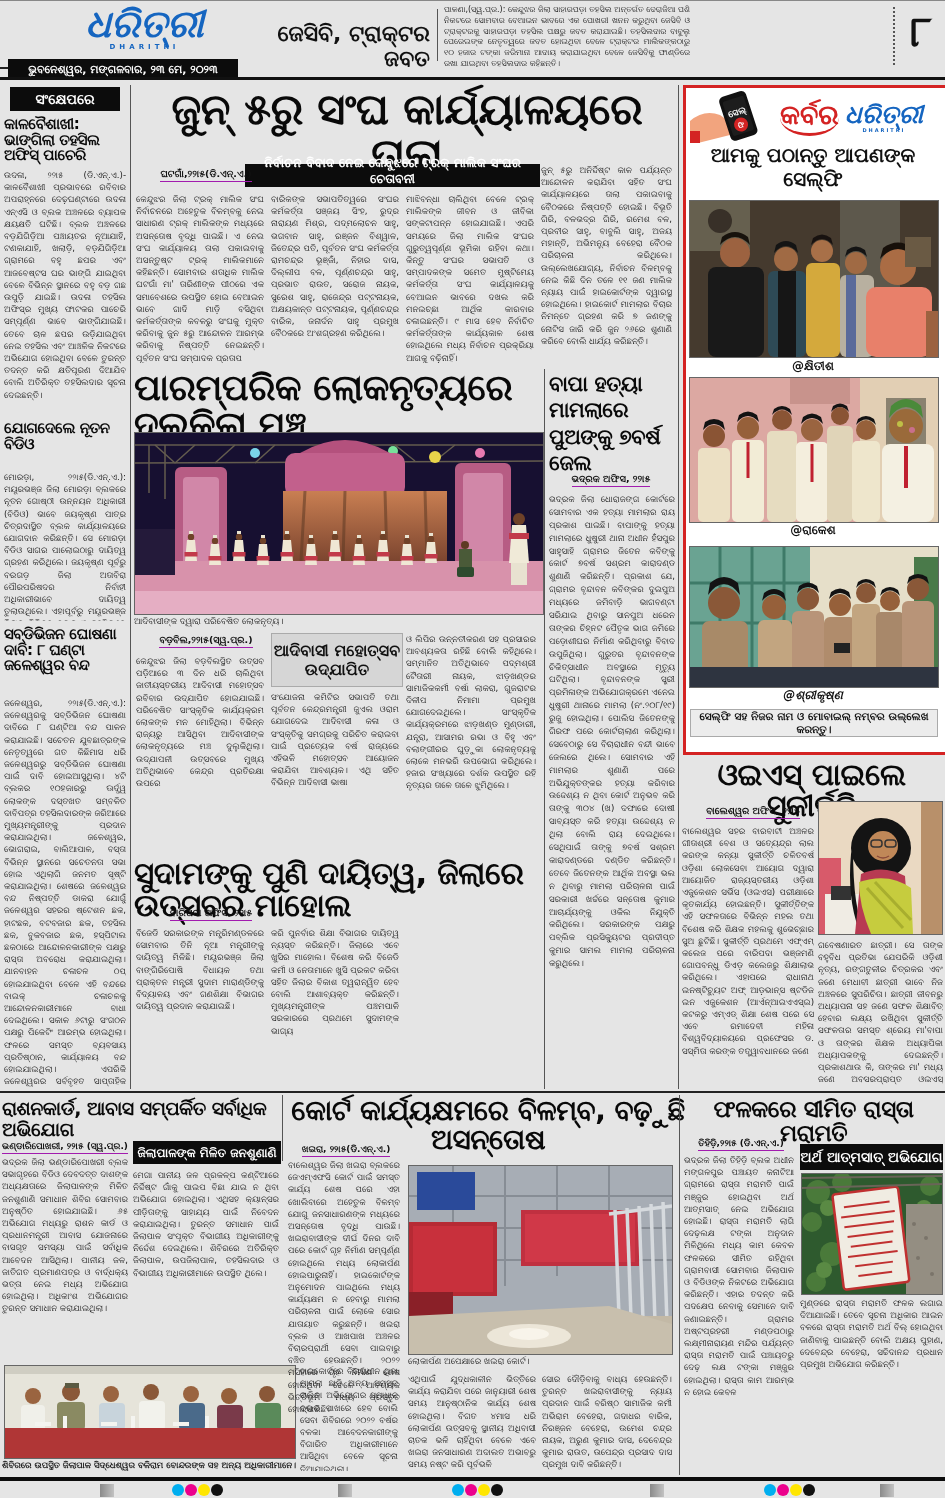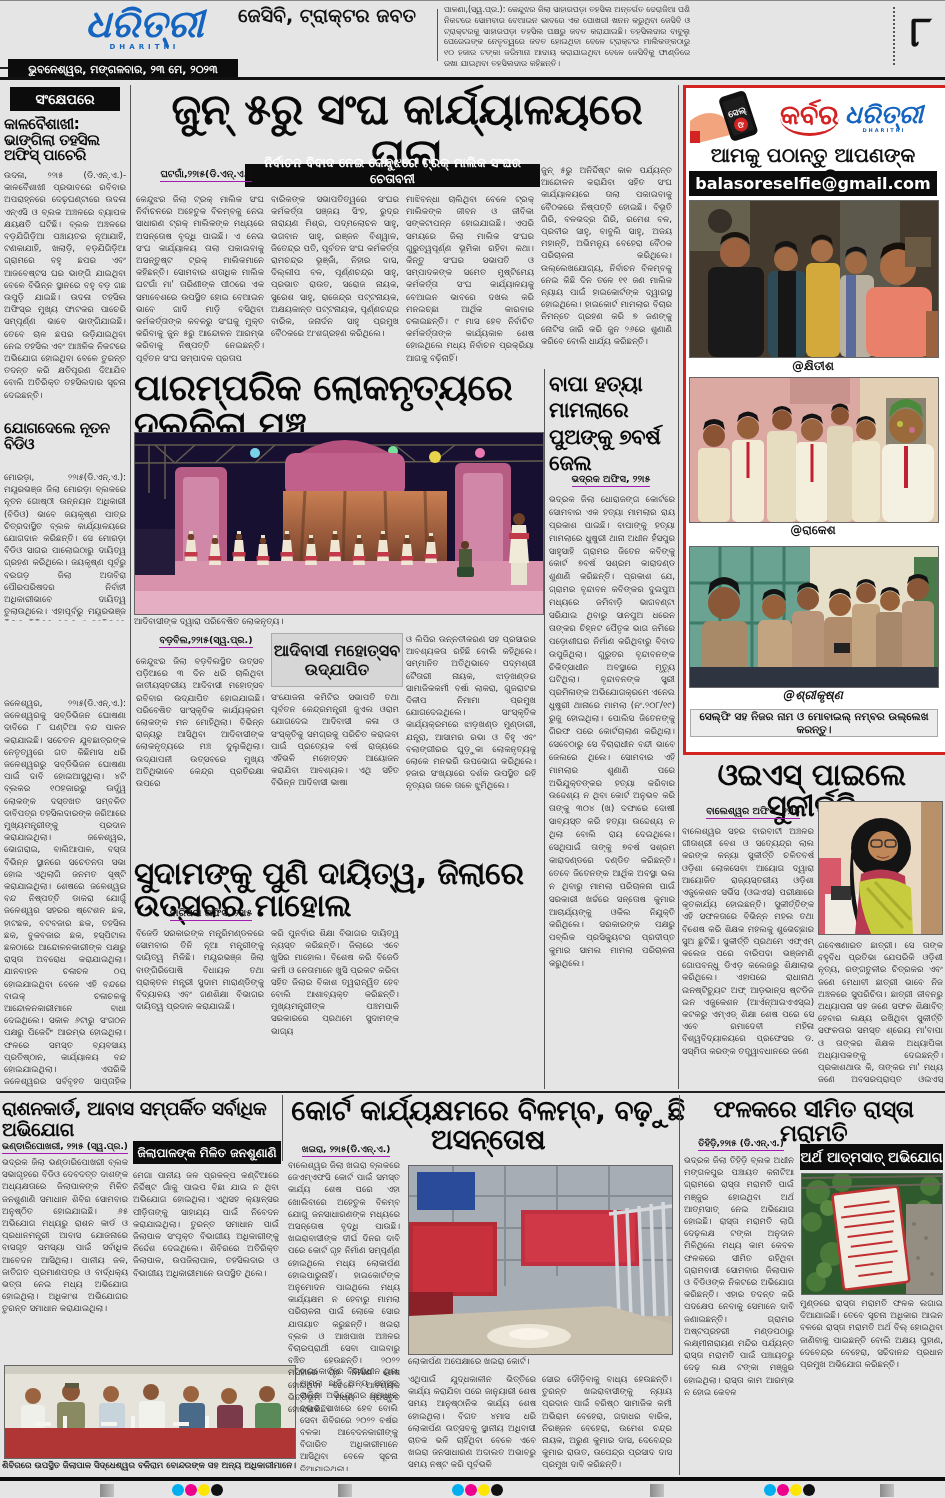"ଜେସିବି, ଟ୍ରାକ୍ଟର ଜବତ" div.abs { font-size: 19px -> 22px; text-align: none -> right; top: 4px -> 20px }
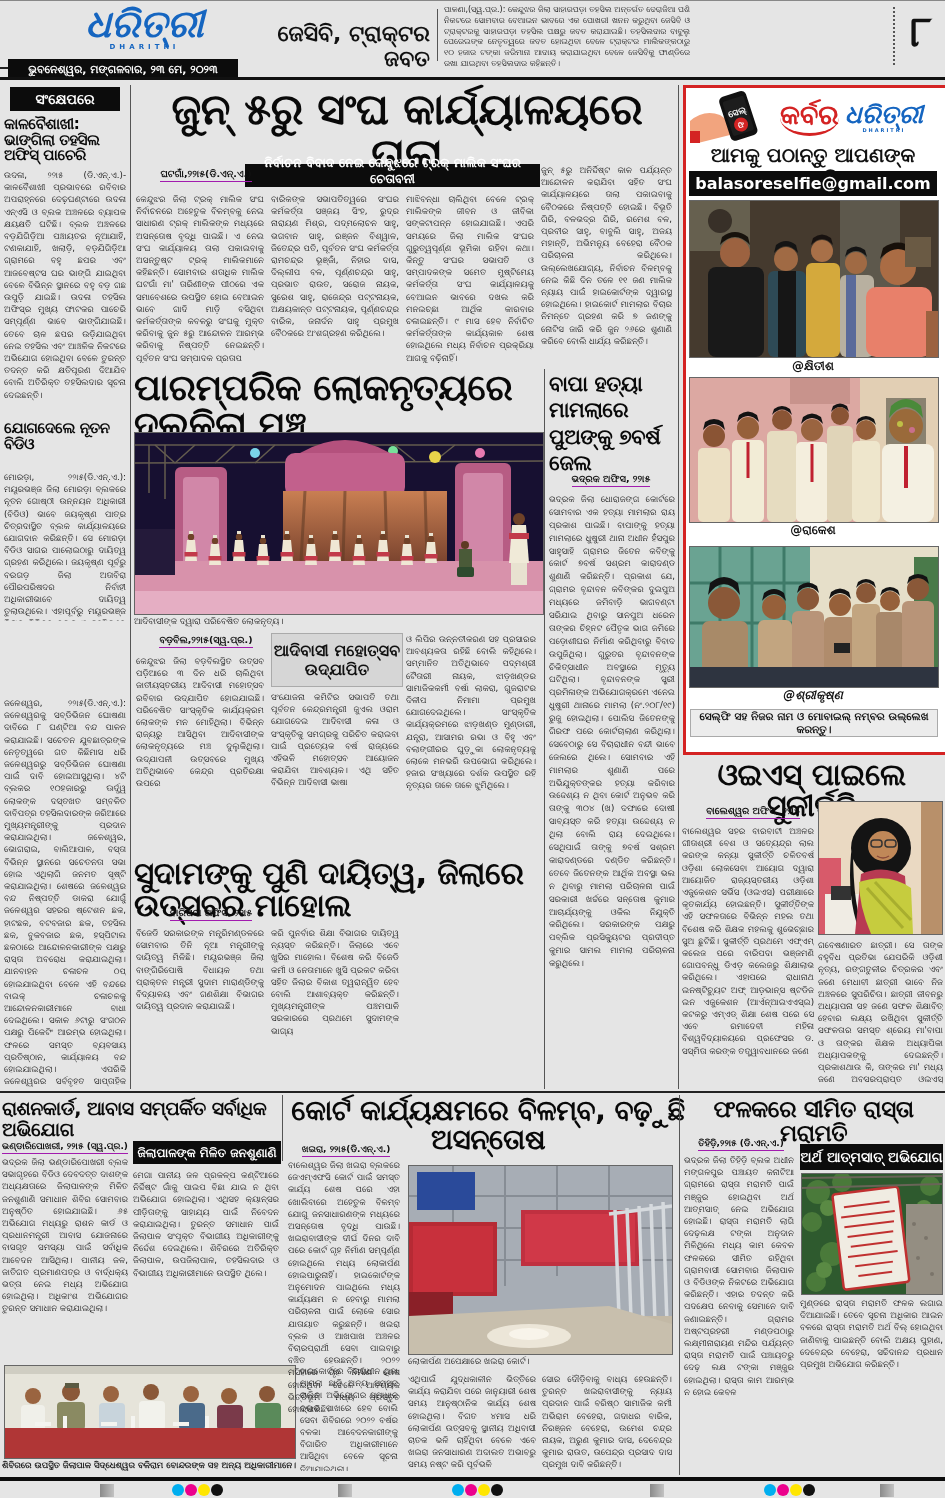"balasoreselfie@gmail.com" div.abs { html: <div> <span>balasoreselfie@gmail.com</span> </div> -> none }
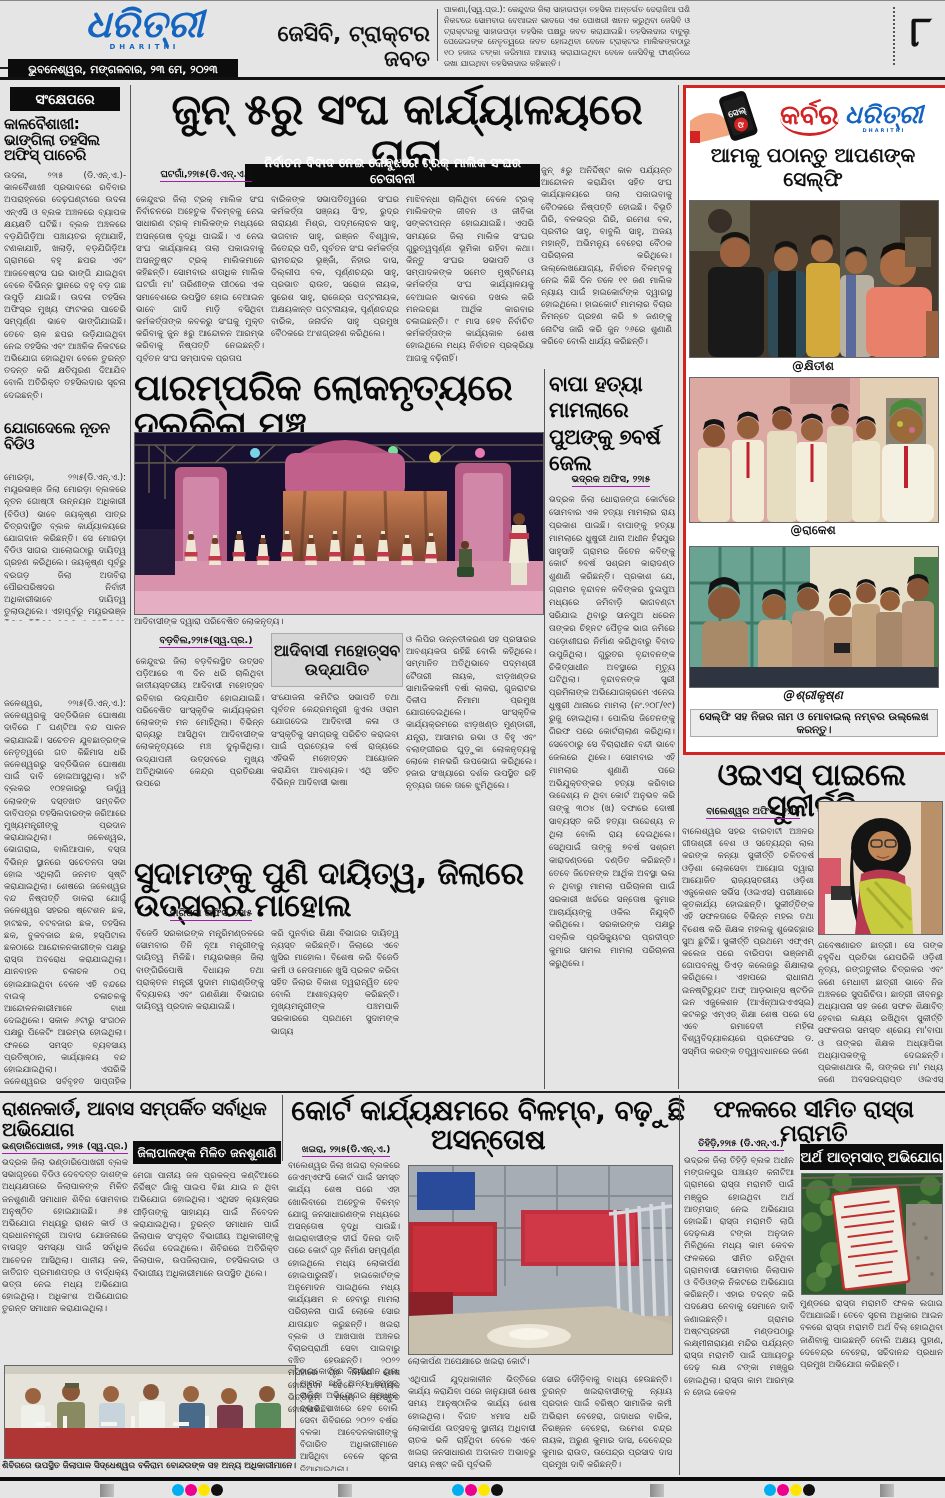"ସବ୍‌ଡିଭିଜନ ଘୋଷଣା ଦାବି: ୮ ଘଣ୍ଟା" div.abs { html: none -> <div>ସବ୍‌ଡିଭିଜନ ଘୋଷଣା ଦାବି: ୮ ଘଣ୍ଟା ଜଳେଶ୍ୱର ବନ୍ଦ</div> }
